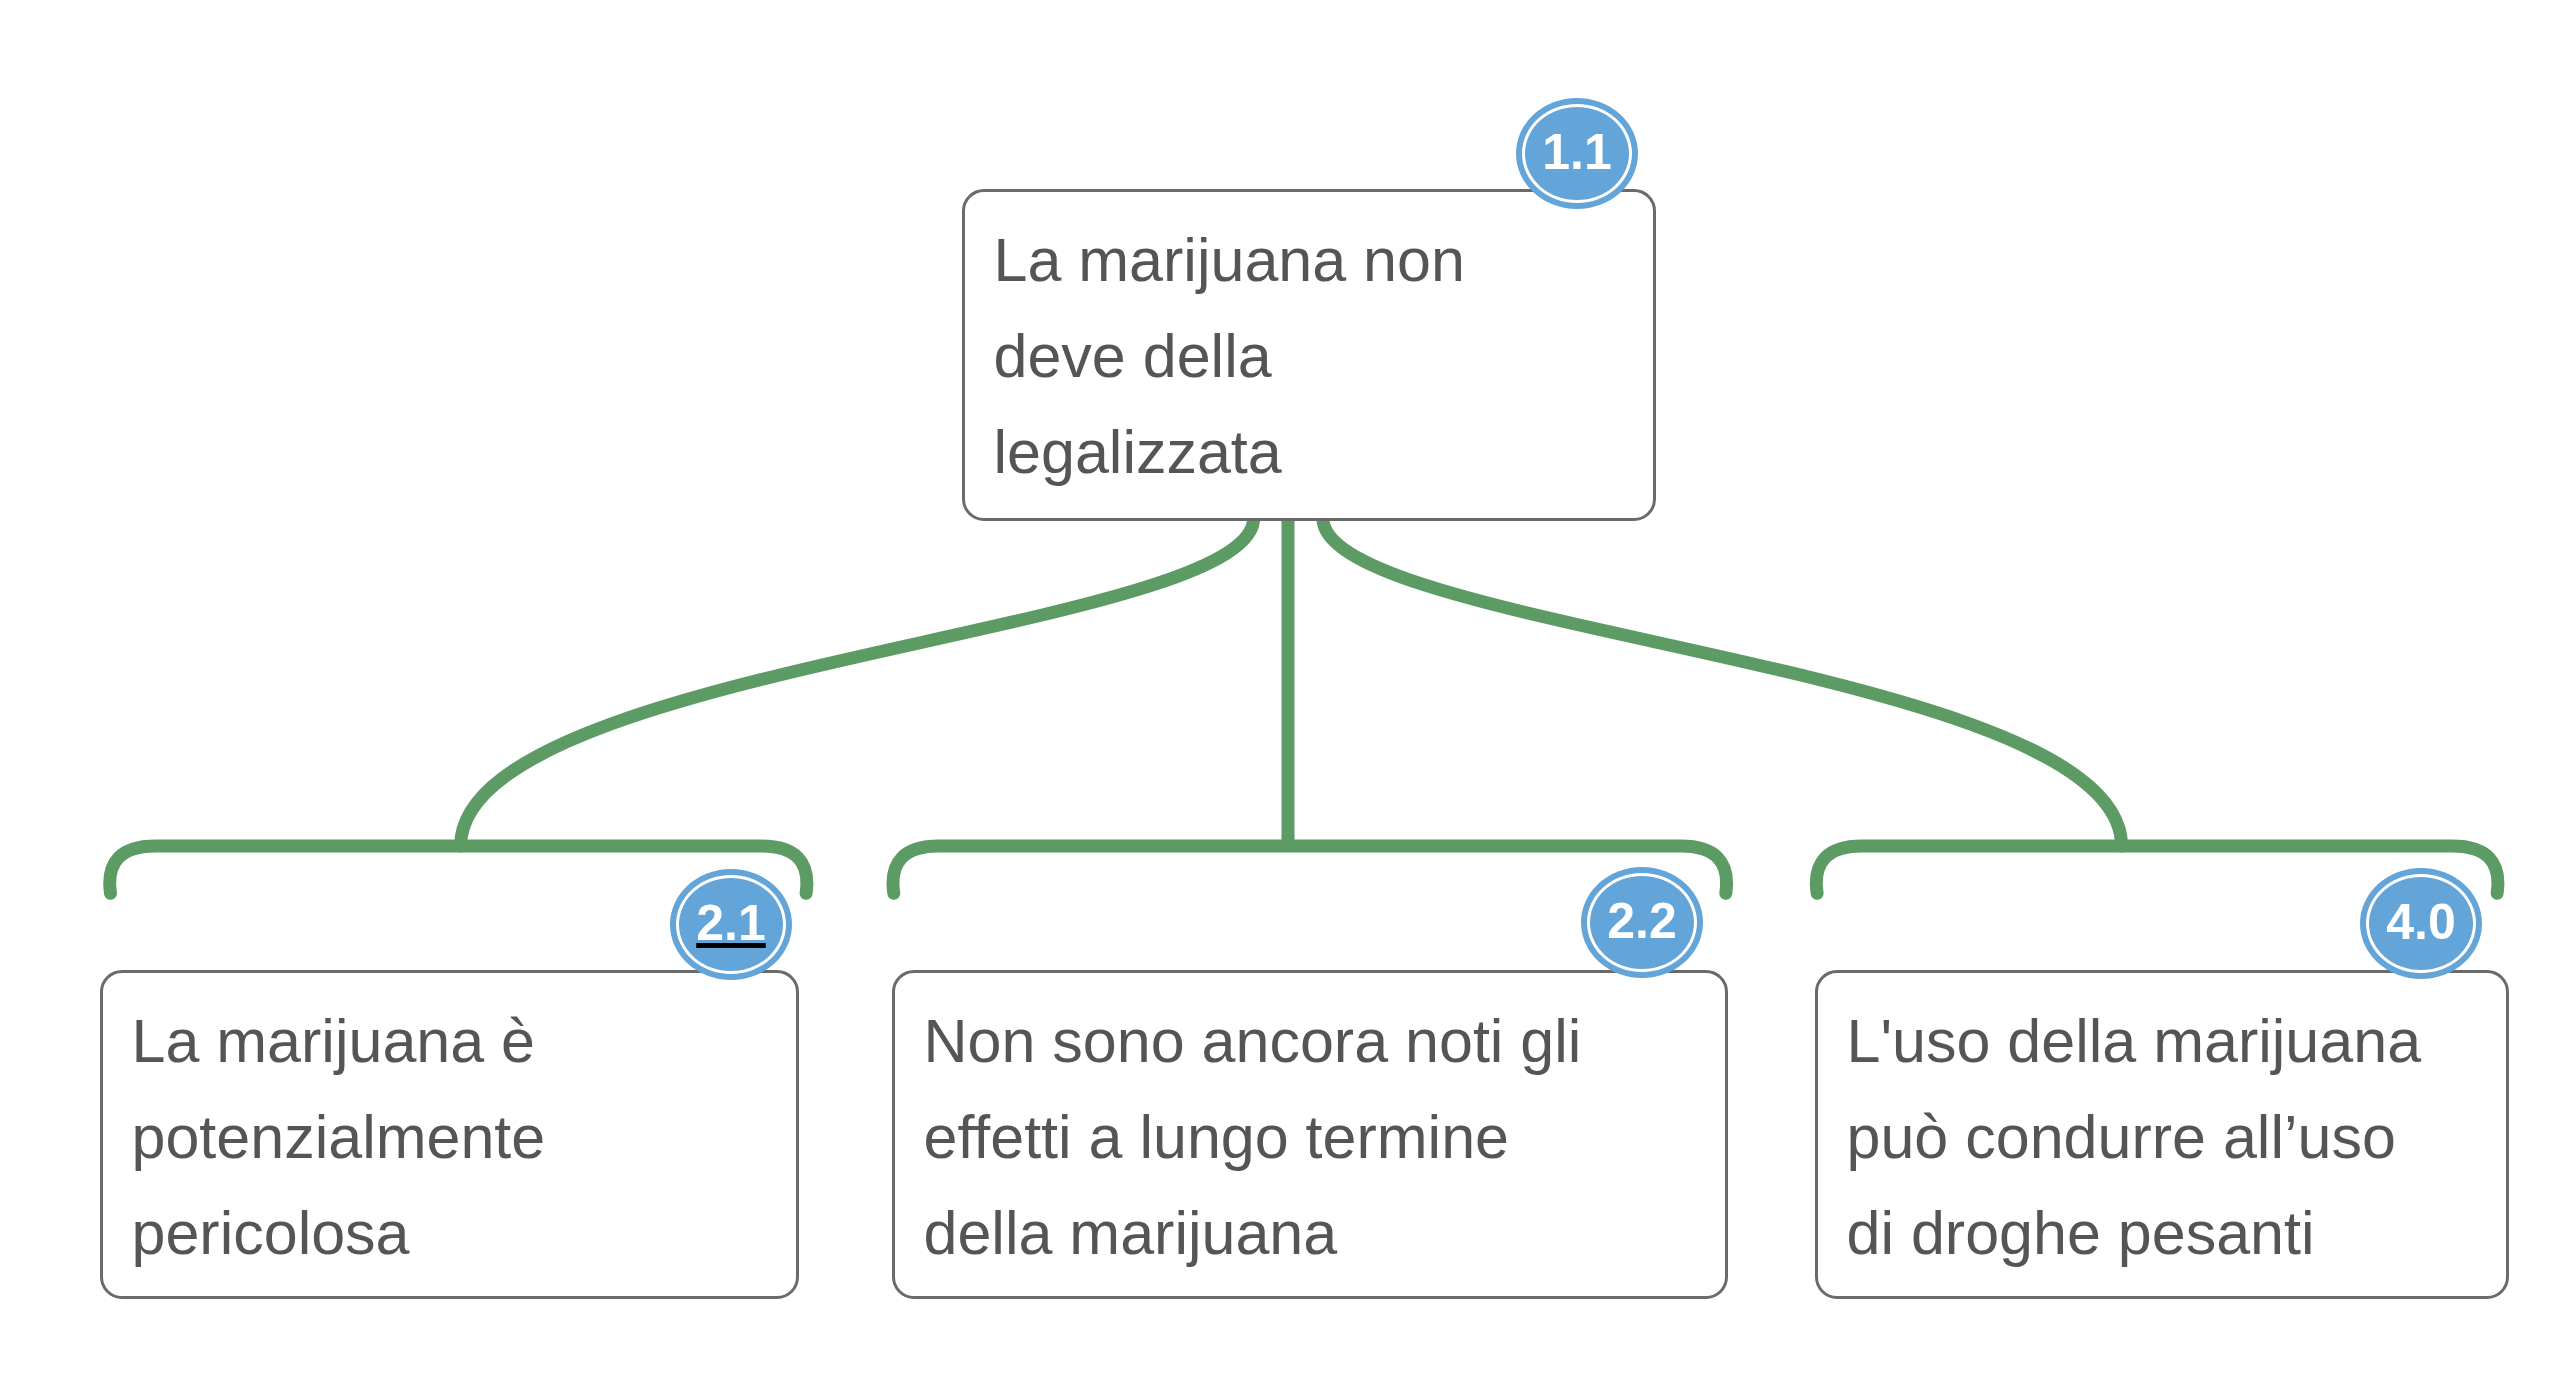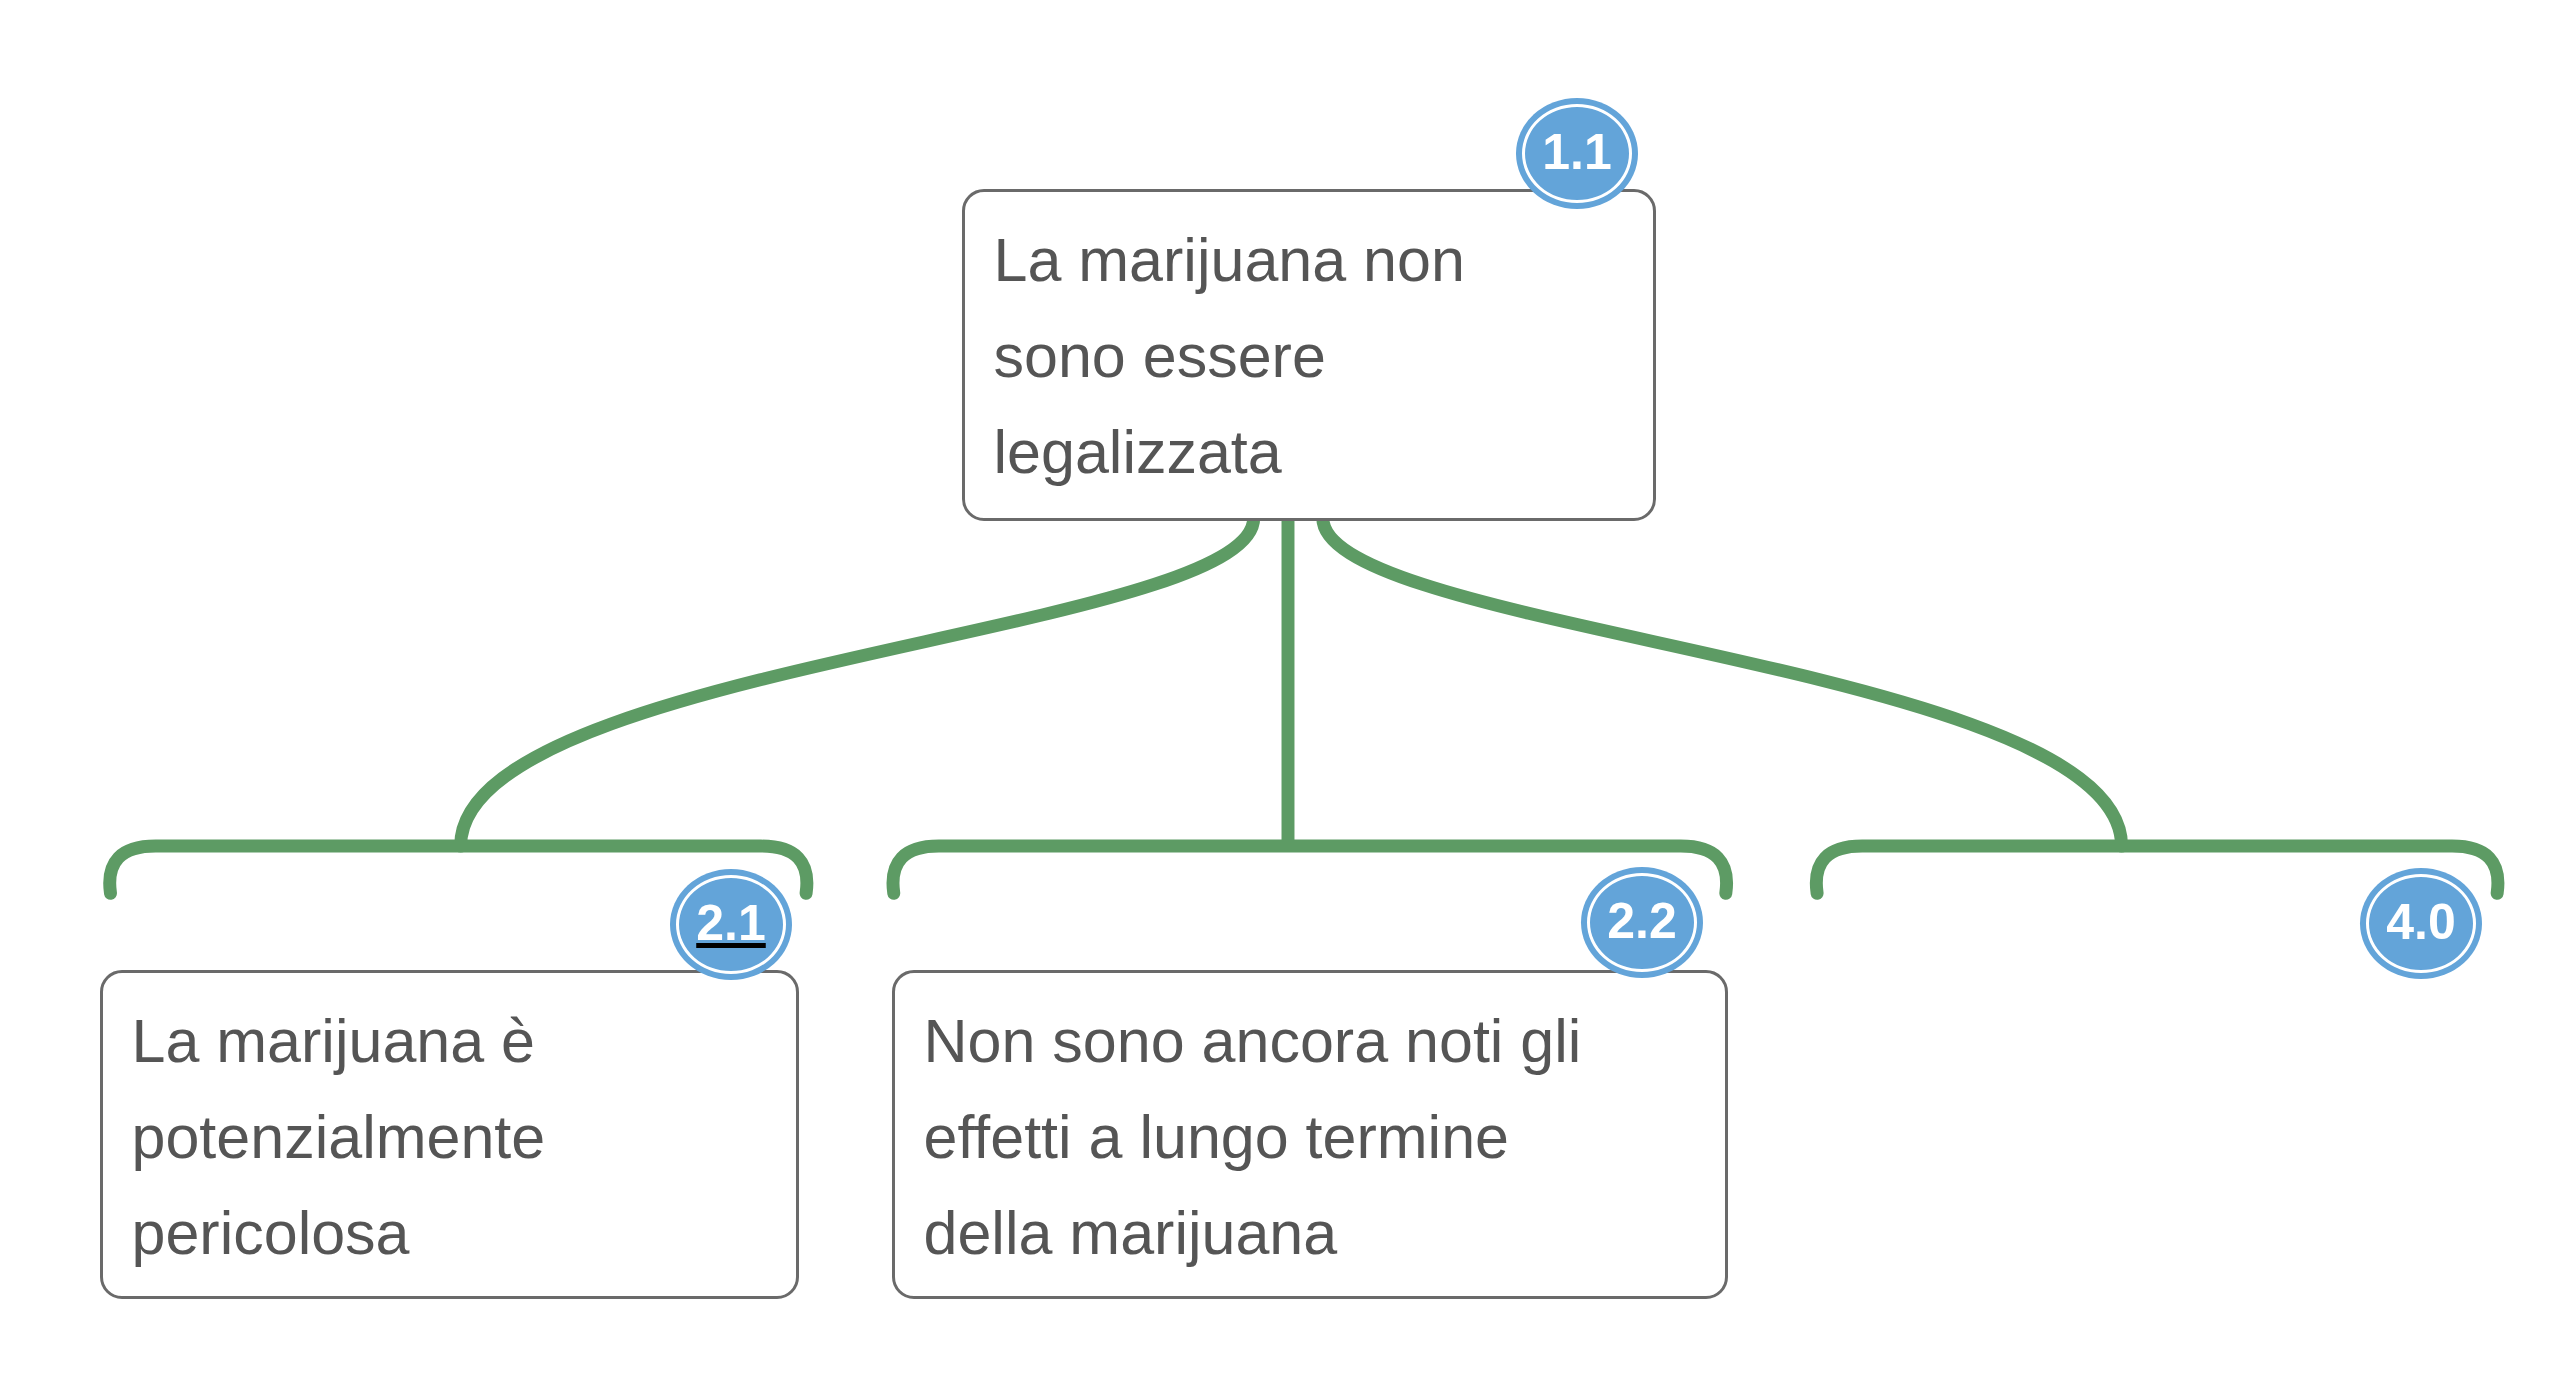"La marijuana non" div.node-text { text: sono essere -> deve della }
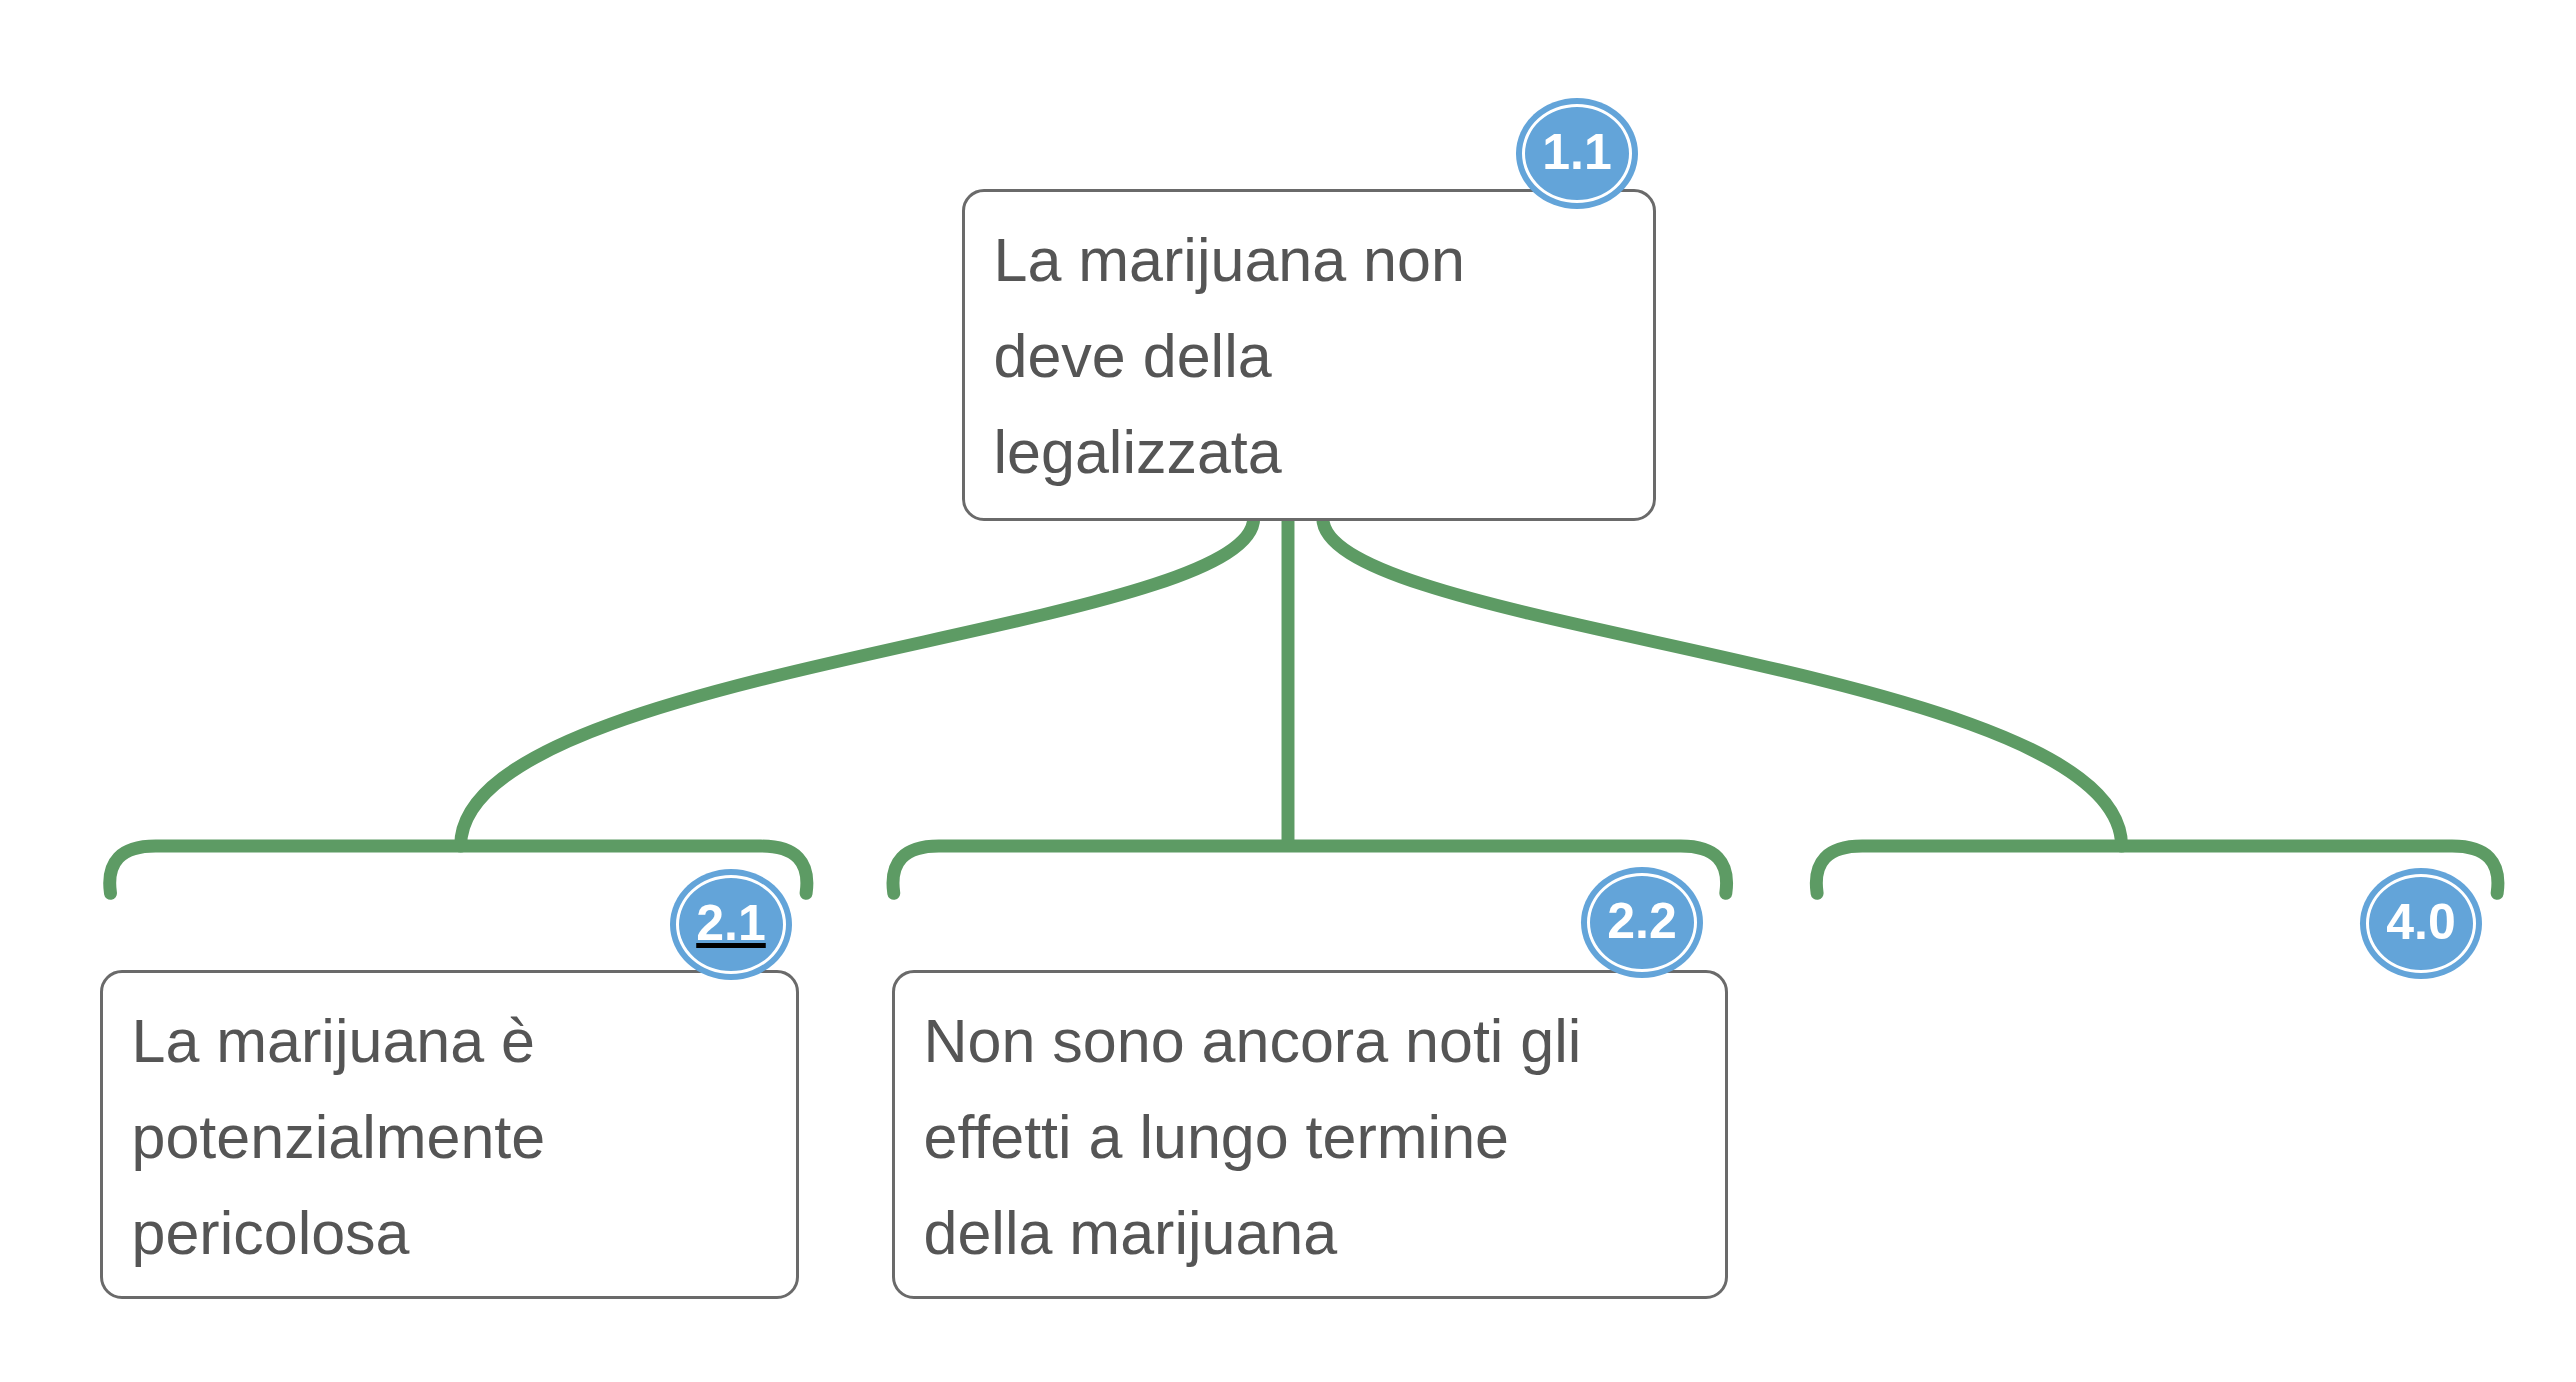"L'uso della marijuana" div.node { html: none -> <div> <div>L'uso della marijuana può condurre all’uso di droghe pesanti</div> </div> }
